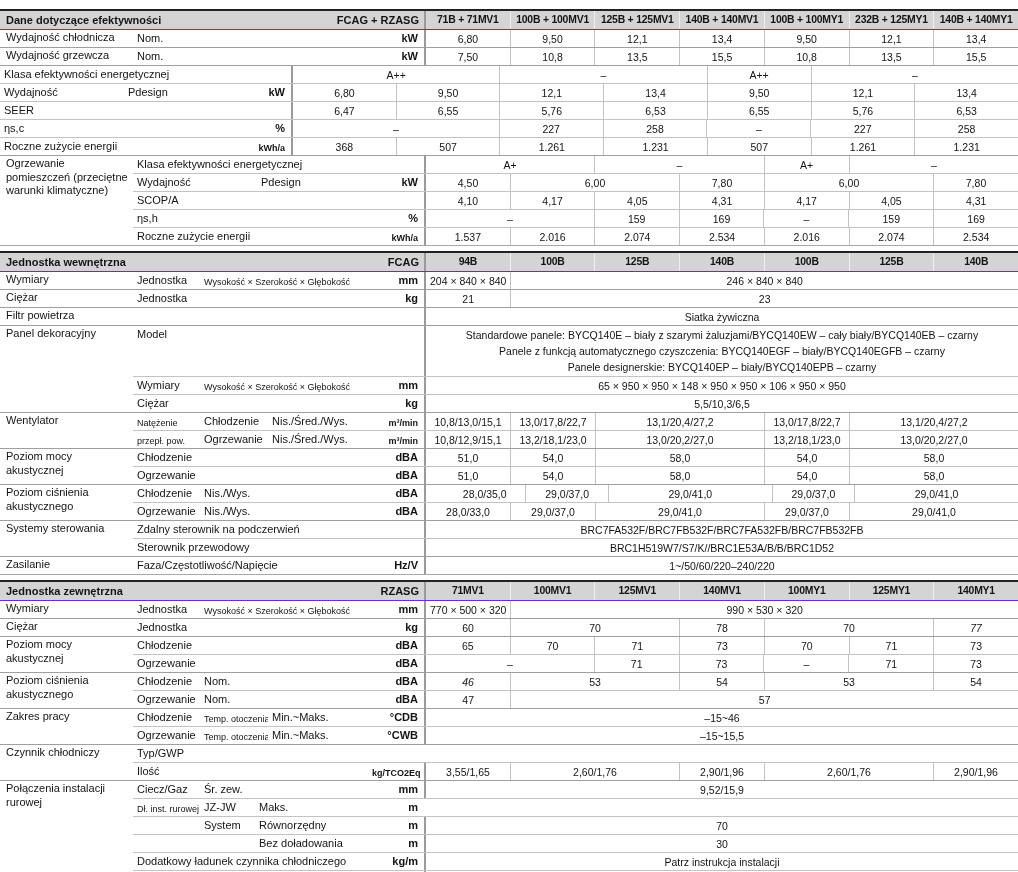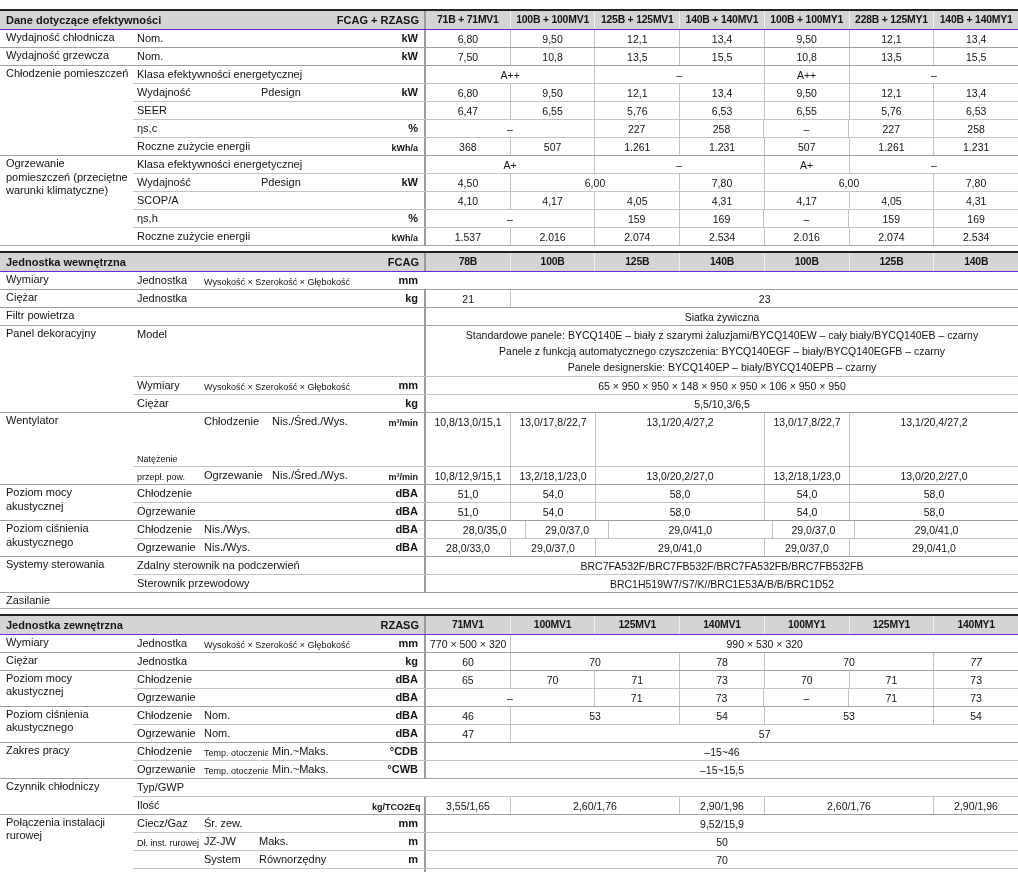"228B + 125MY1" div.sh-col { text: 228B -> 232B }
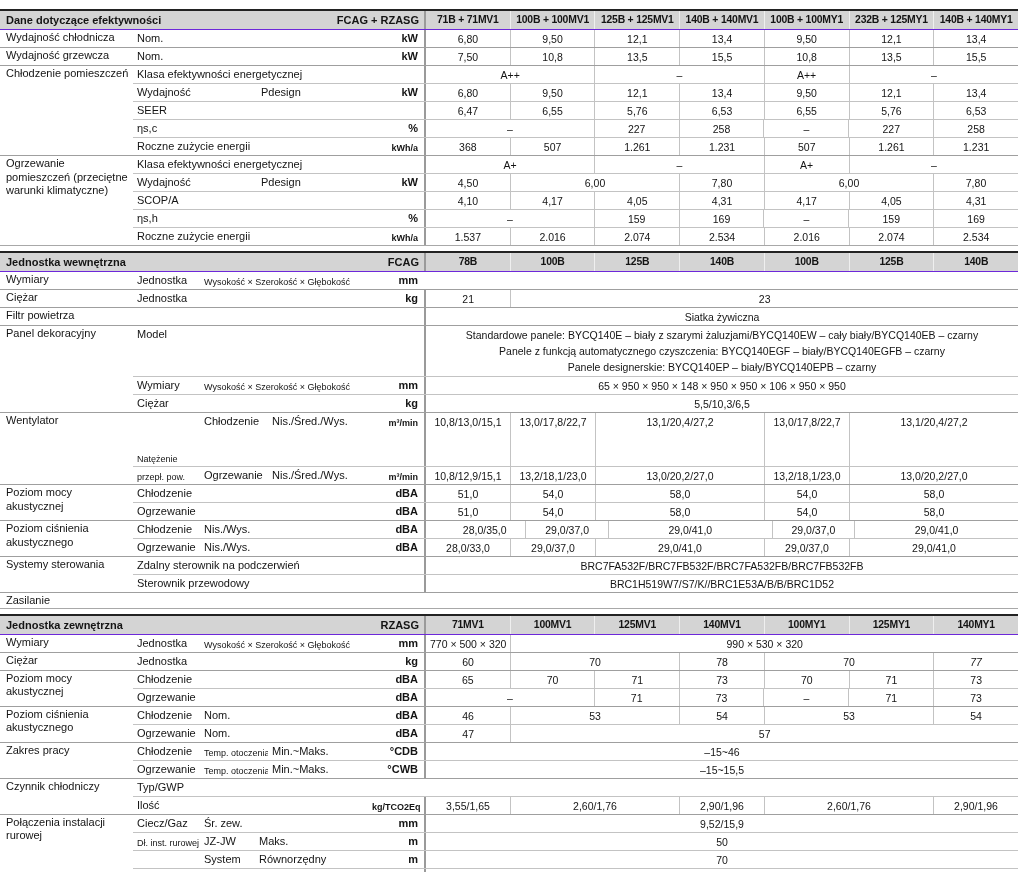"Chłodzenie pomieszczeń" div.g-label { html: <div>Chłodzenie pomieszczeń</div> -> none }
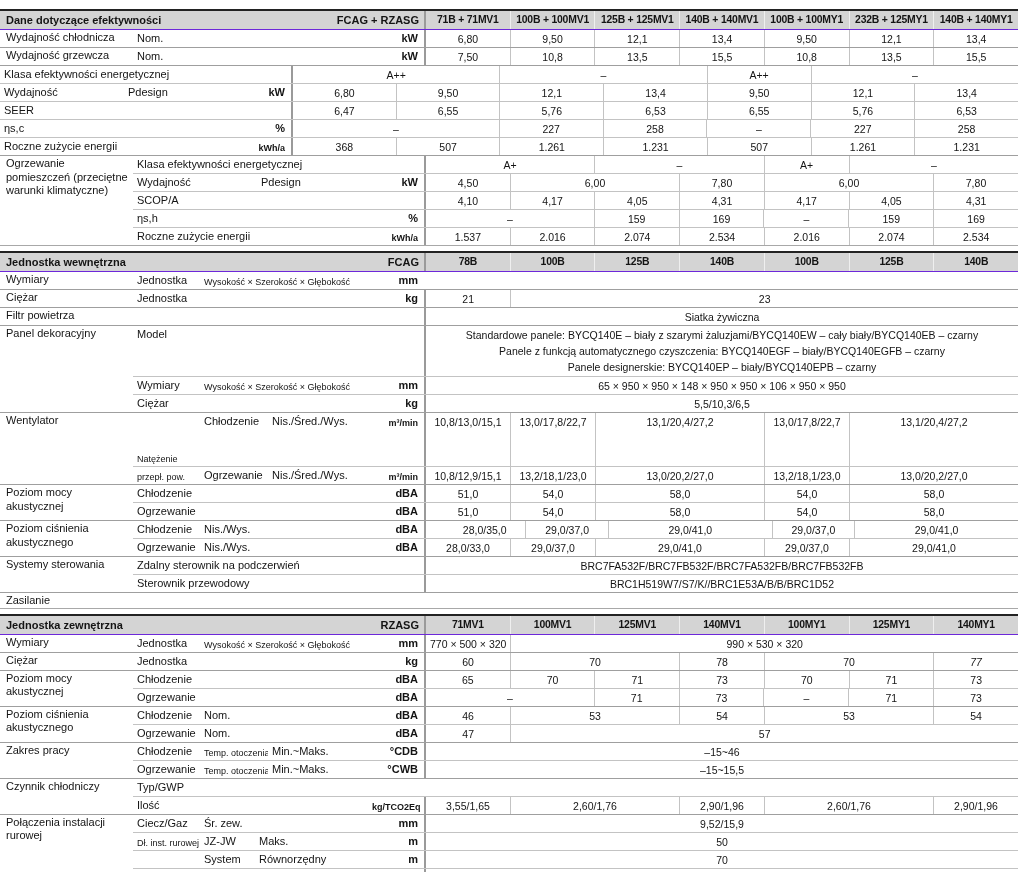"78B" div.sh-col { text: 78B -> 94B }
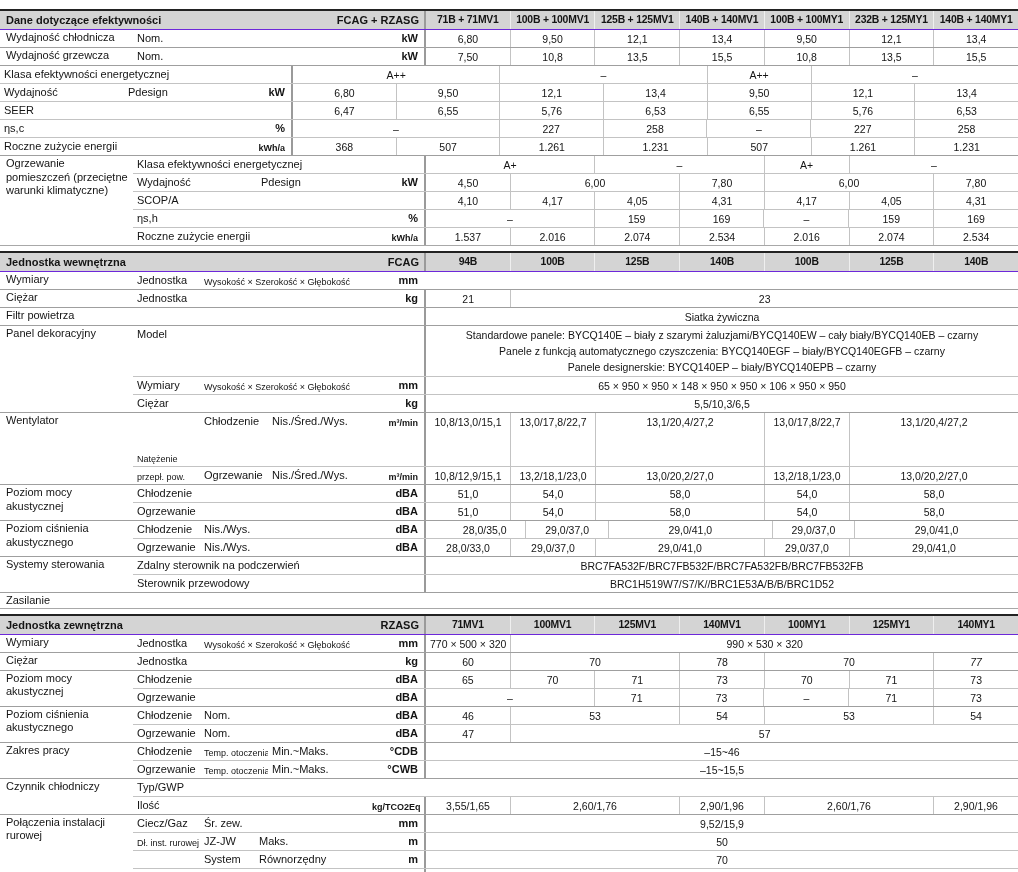"204 × 840 × 840" div.vals { html: none -> <div> <div>204 × 840 × 840</div> <div>246 × 840 × 840</div> </div> }
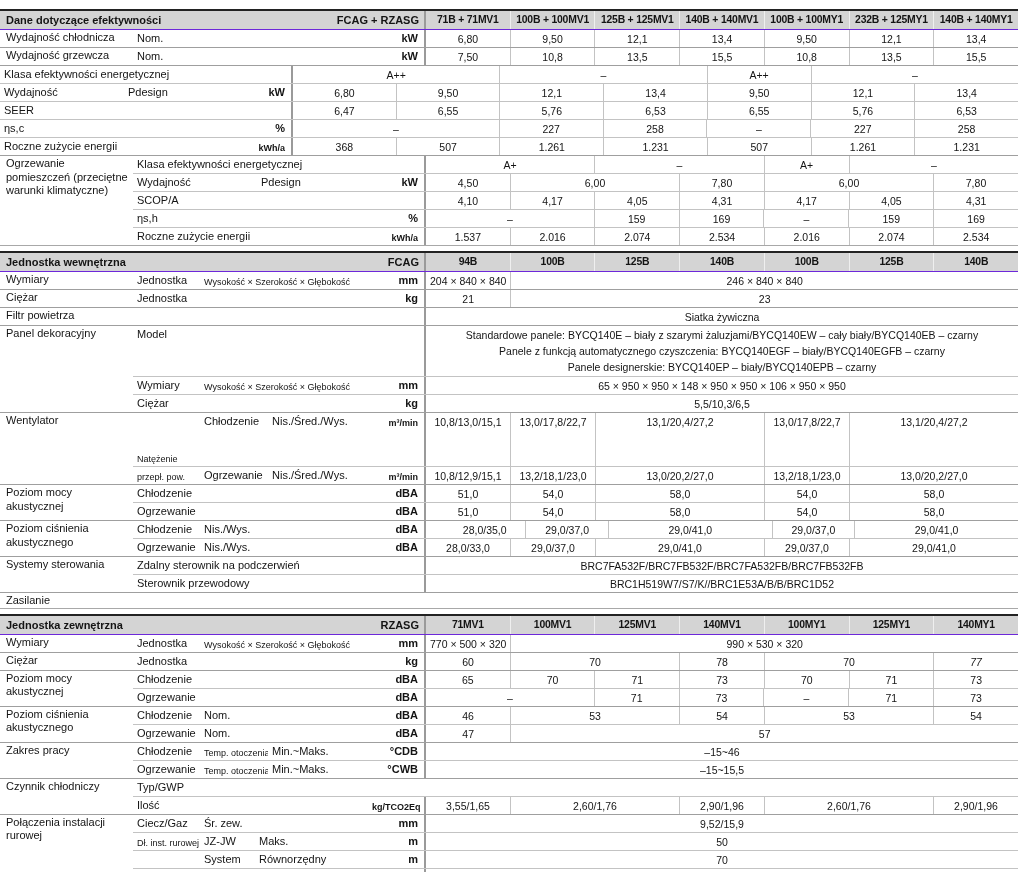"Natężenie" div.lcell { margin-top: 36px -> none }
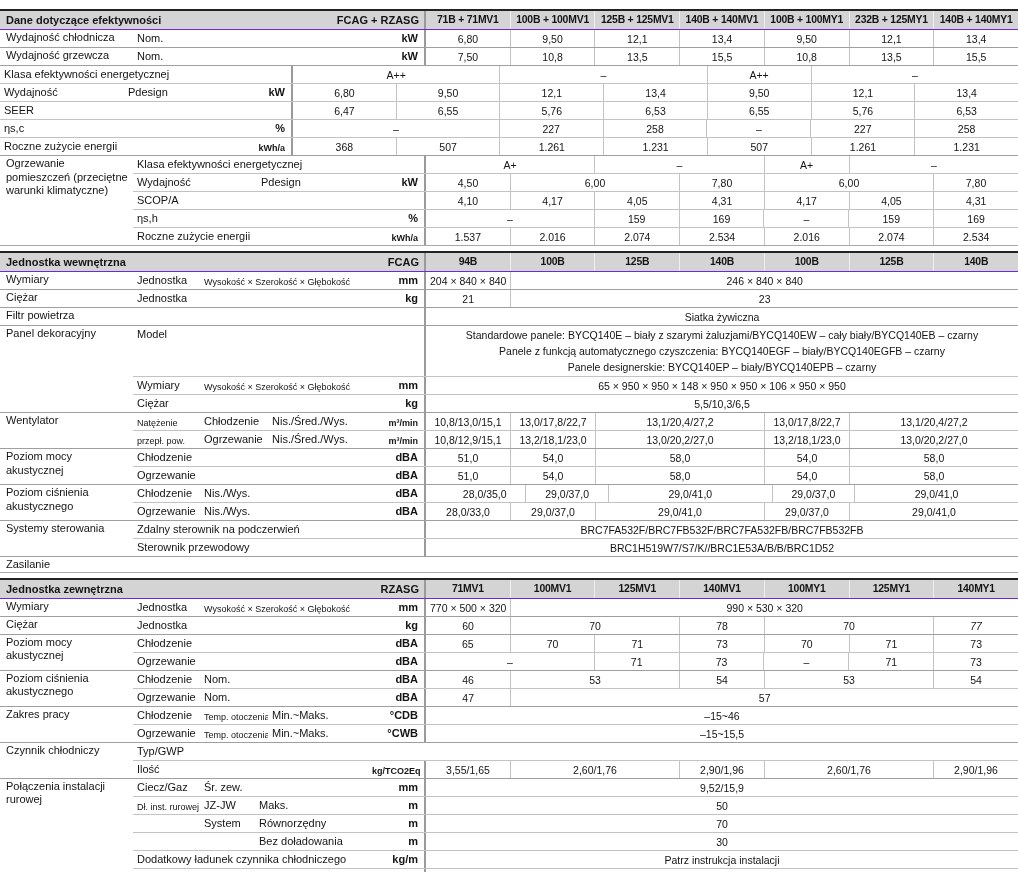"Faza/Częstotliwość/Napięcie" div.g-rows { html: none -> <div> <div> <div> <div>Faza/Częstotliwość/Napięcie</div> <div>Hz/V</div> </div> <div> <div>1~/50/60/220–240/220</div> </div> </div> </div> }
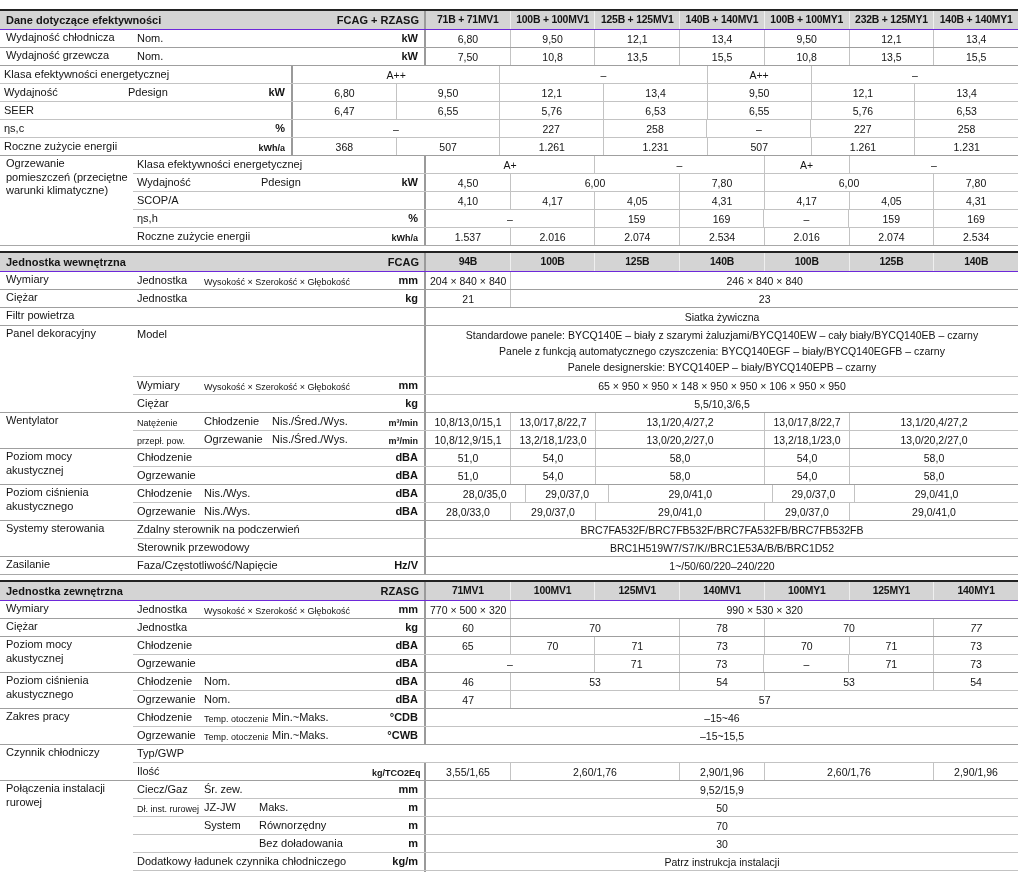"46" div.vcell { font-style: none -> italic }
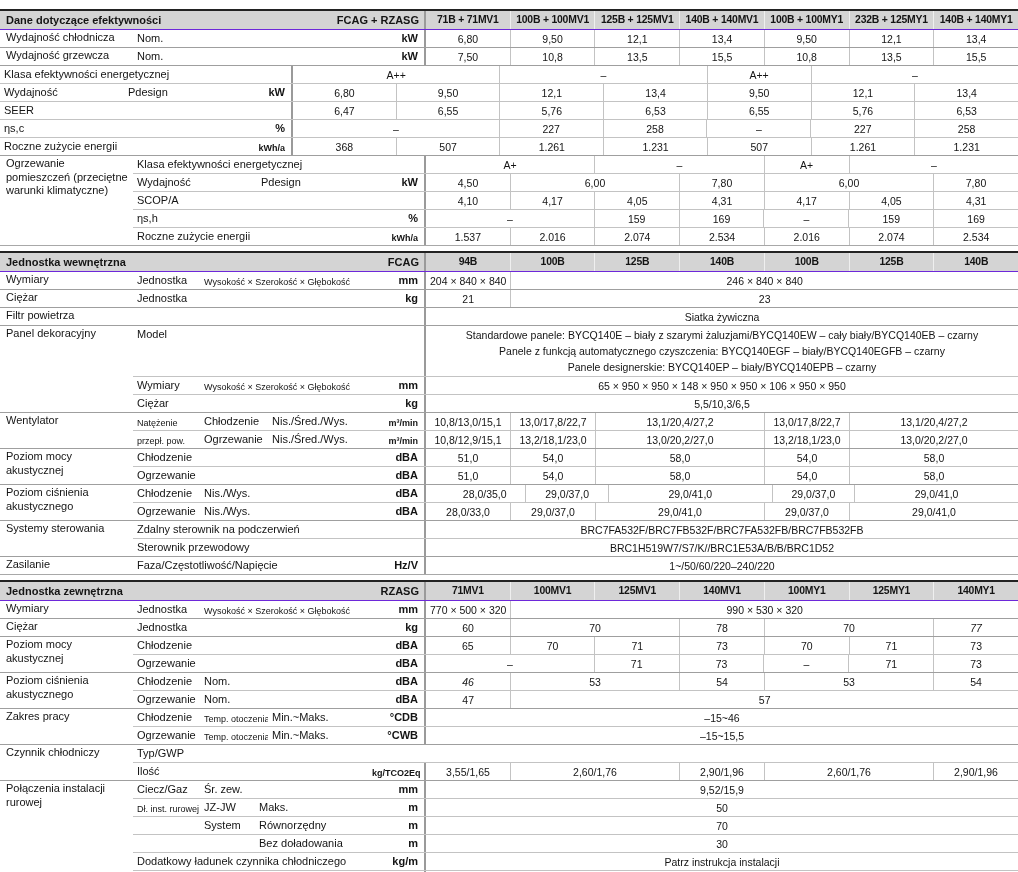"50" div.vals { html: <div> <div>50</div> </div> -> none }
